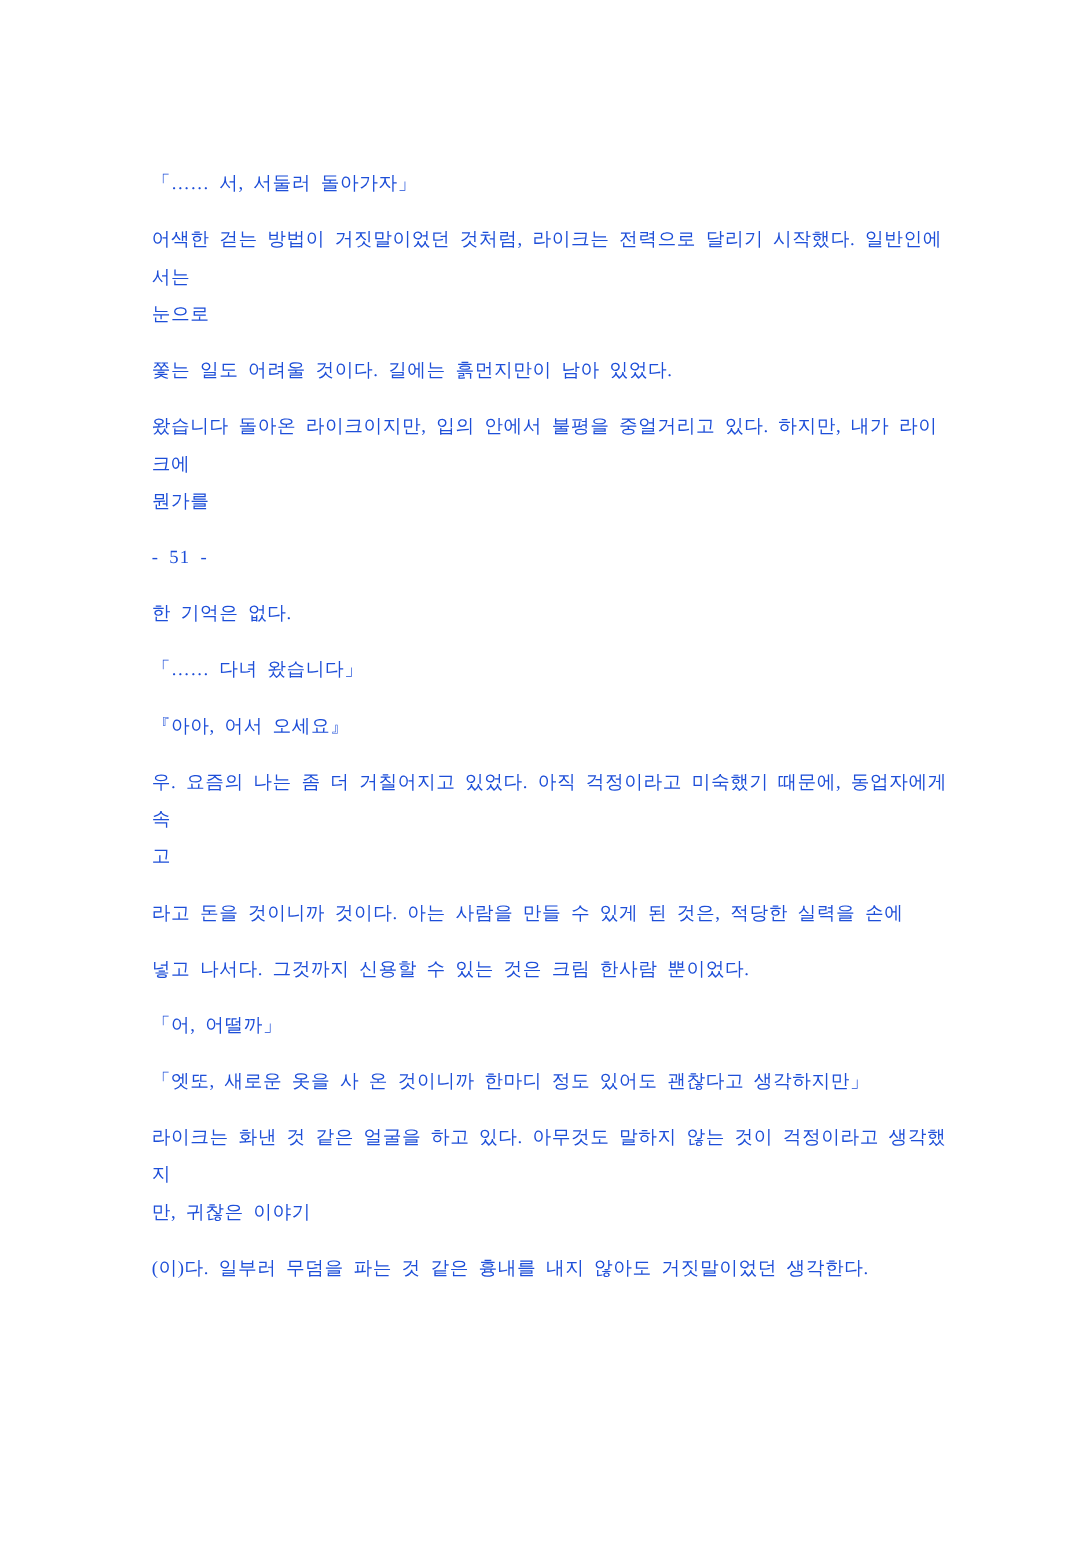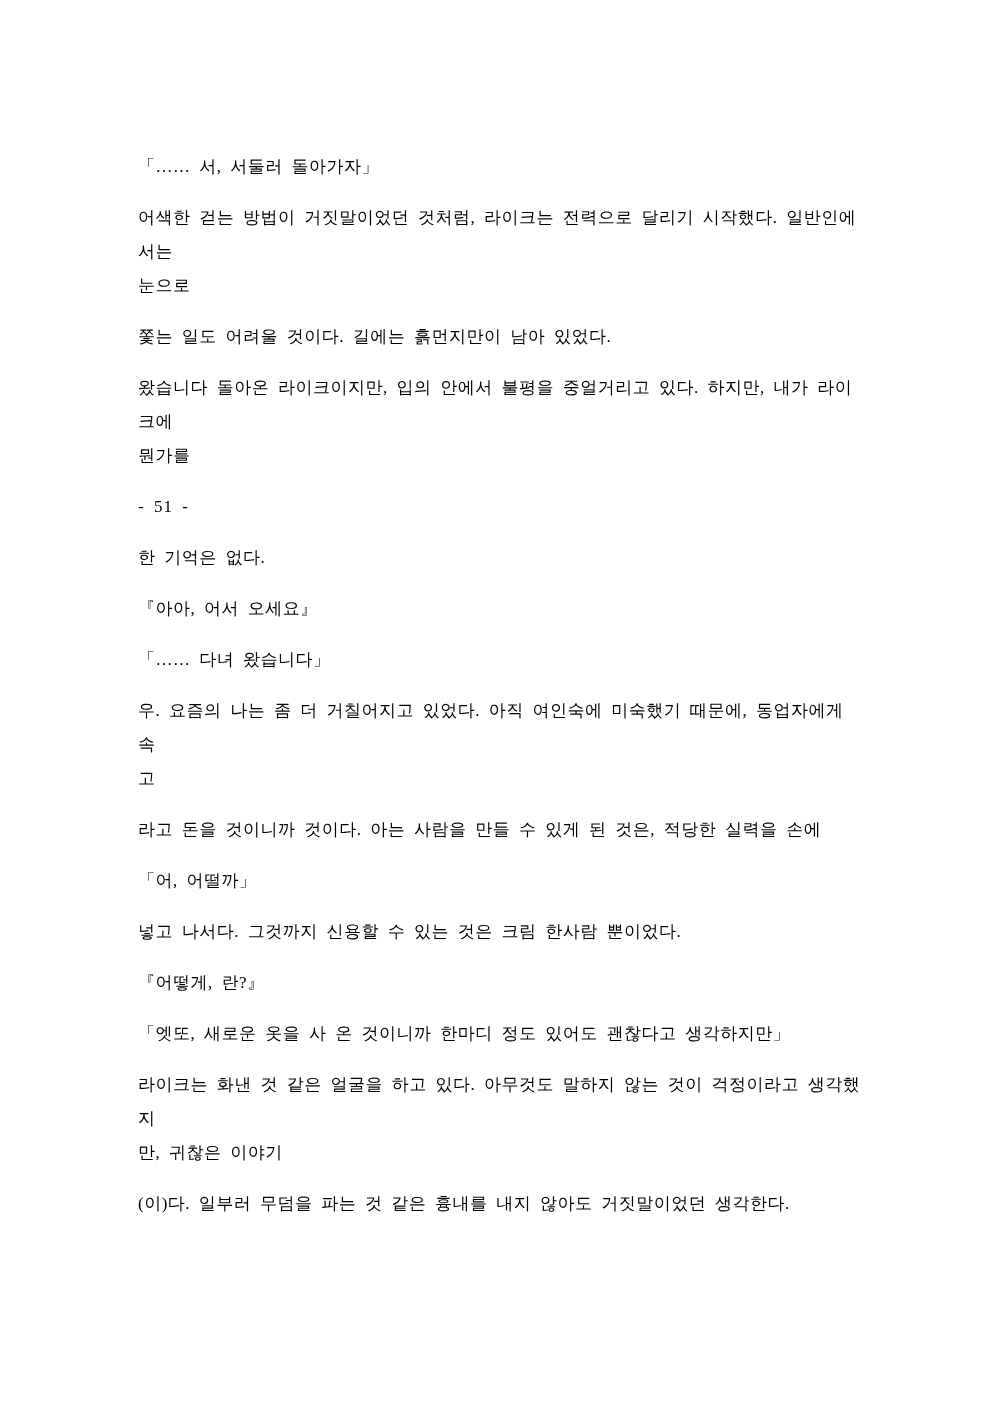"「…… 서, 서둘러 돌아가자」" .page { color: #000000 -> #1d4ed8 }
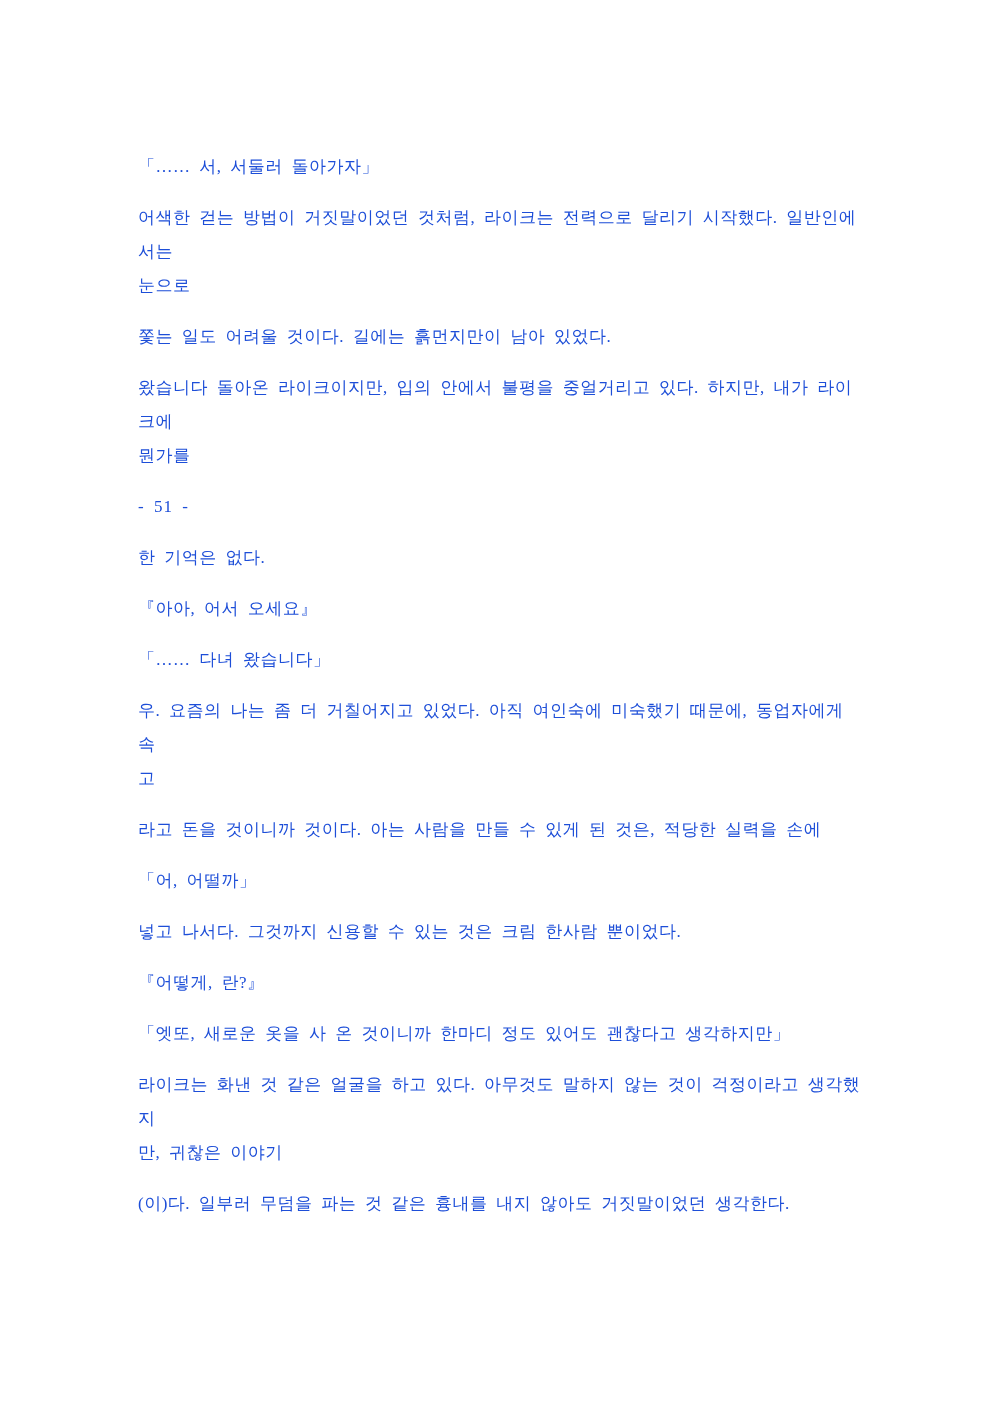"『아아, 어서 오세요』" div.paragraph { order: before "「…… 다녀 왔습니다」" -> after "「…… 다녀 왔습니다」" }
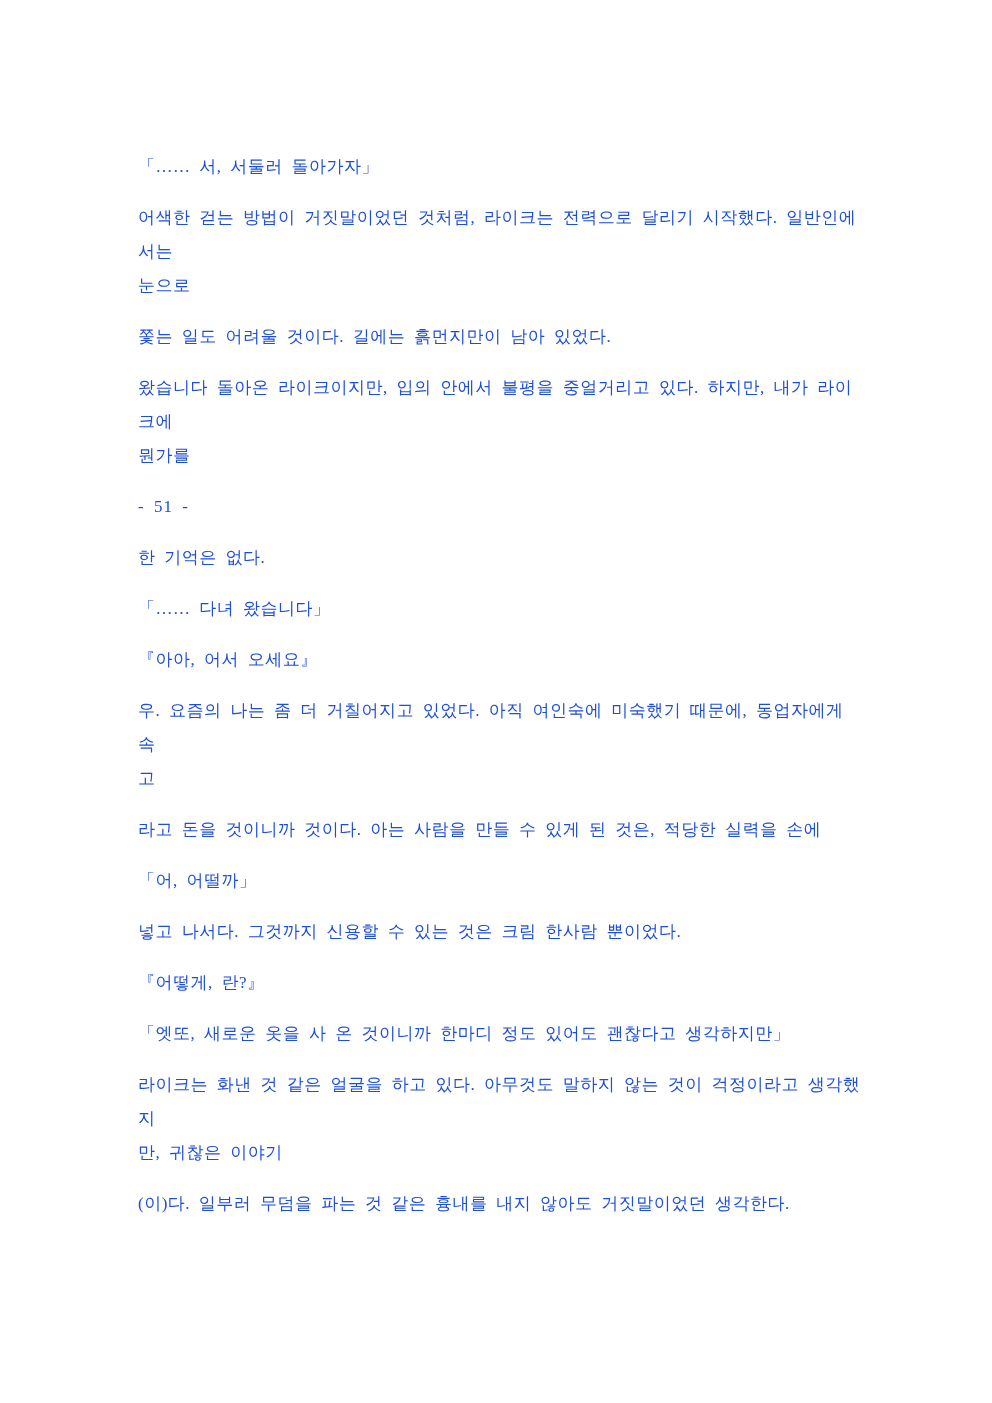"우. 요즘의 나는 좀 더" span.text-line { text: 여인숙에 -> 걱정이라고 }
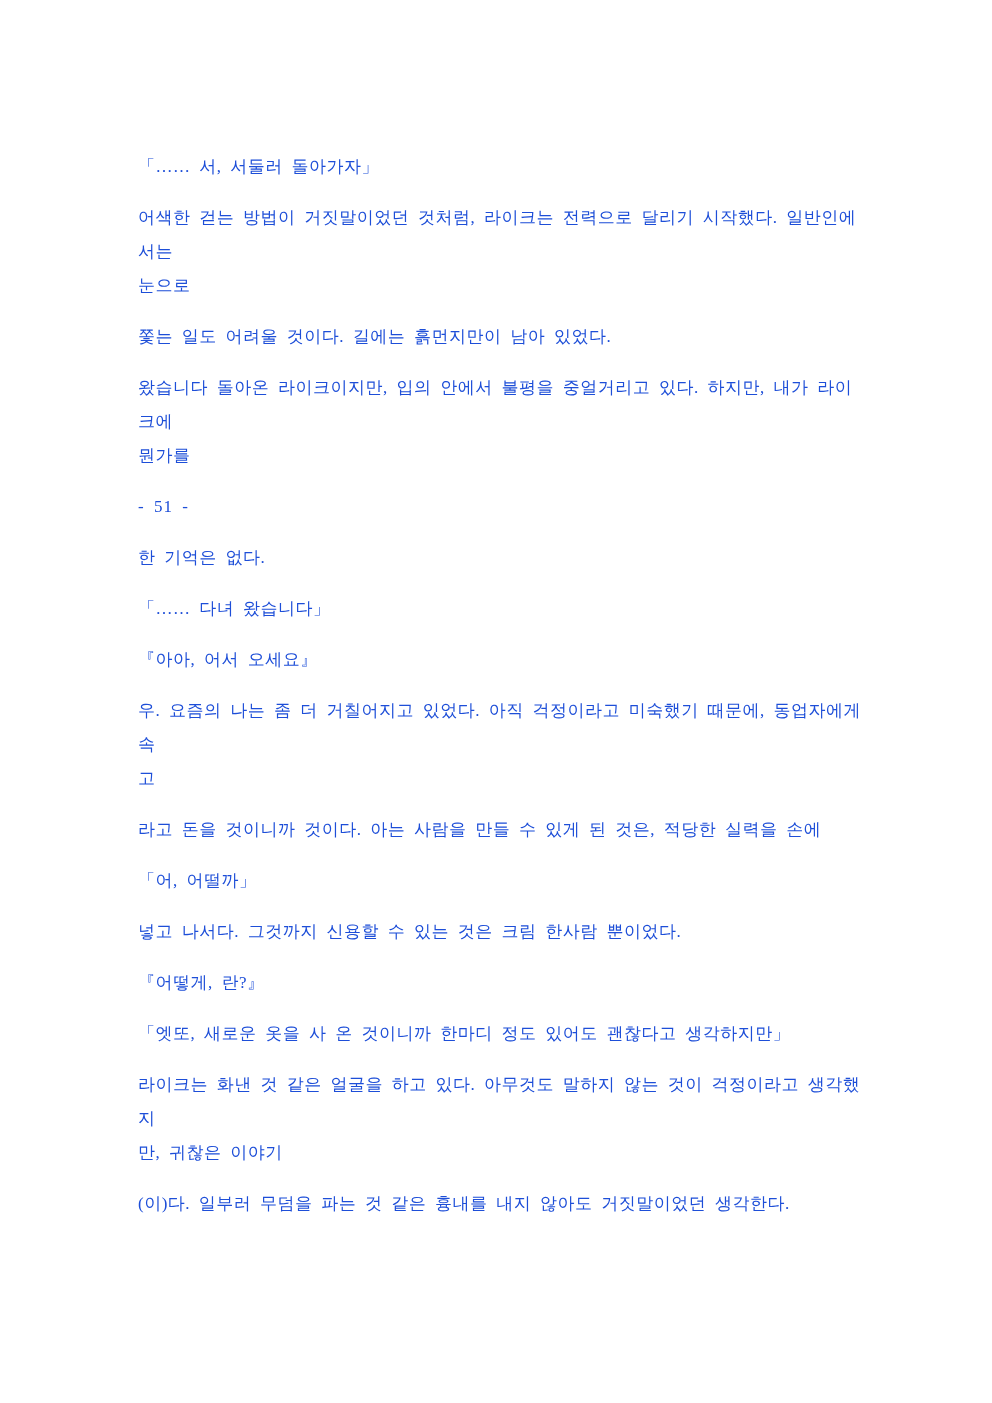"「어, 어떨까」" div.paragraph { order: before "넣고 나서다. 그것까지 신용할 수" -> after "넣고 나서다. 그것까지 신용할 수" }
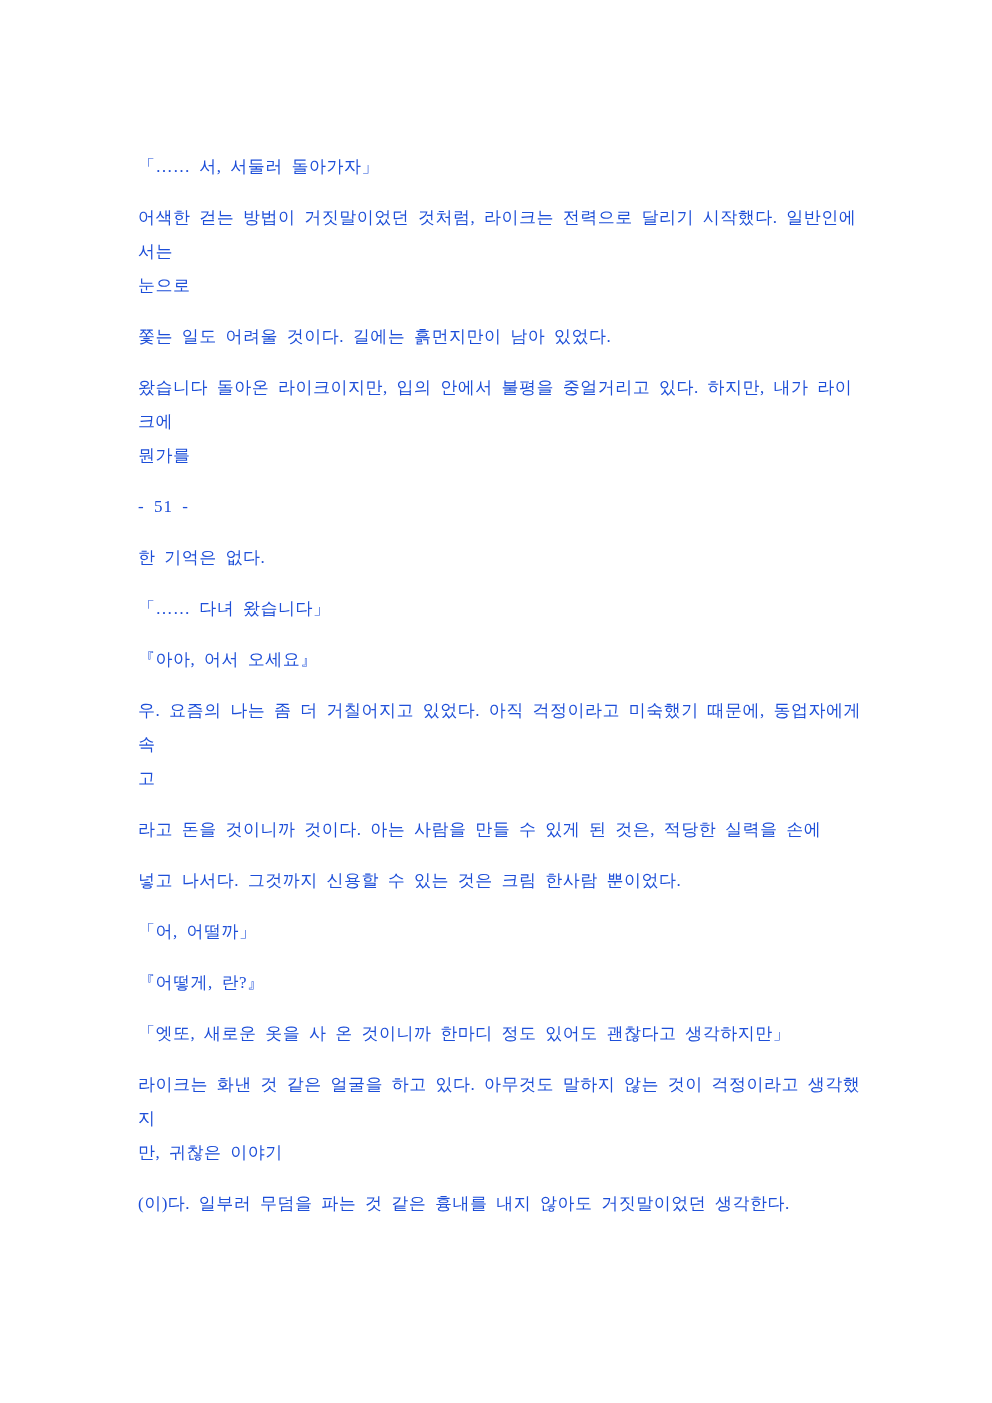"『어떻게, 란?』" div.paragraph { html: <div> <span>『어떻게, 란?』</span> </div> -> none }
